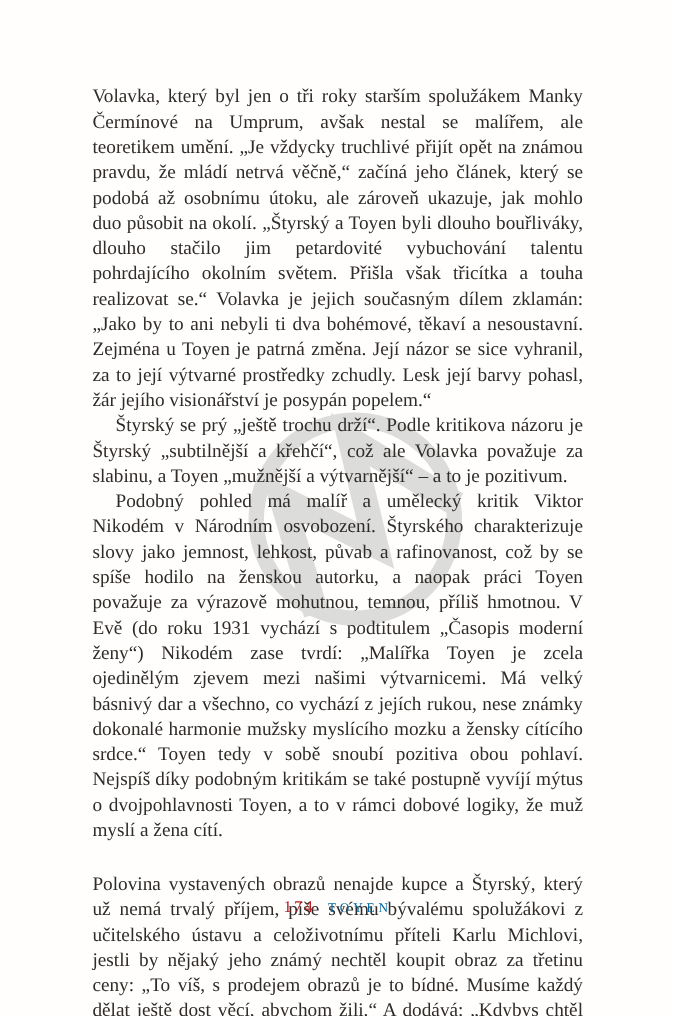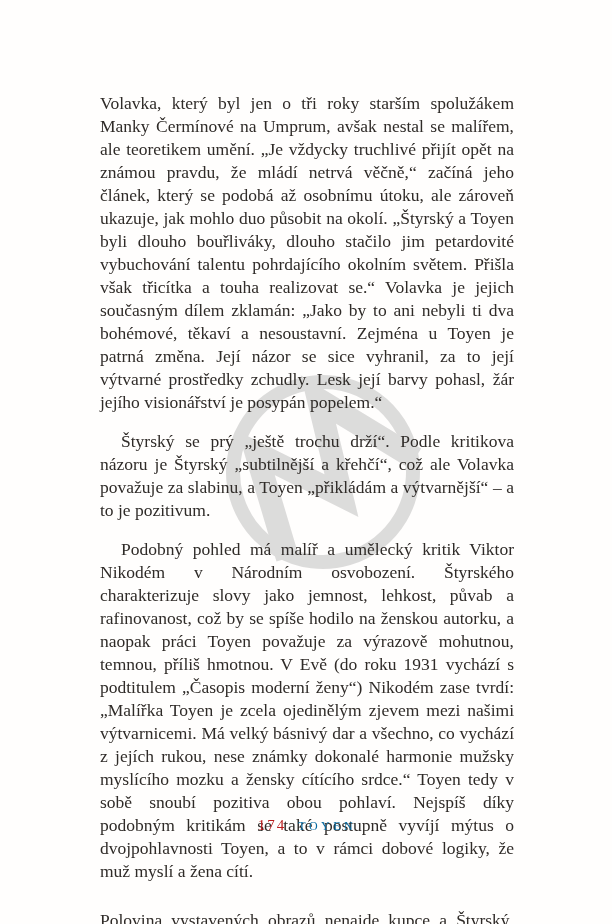"Volavka, který byl jen o" .body-text p { margin: 16px -> 0 }
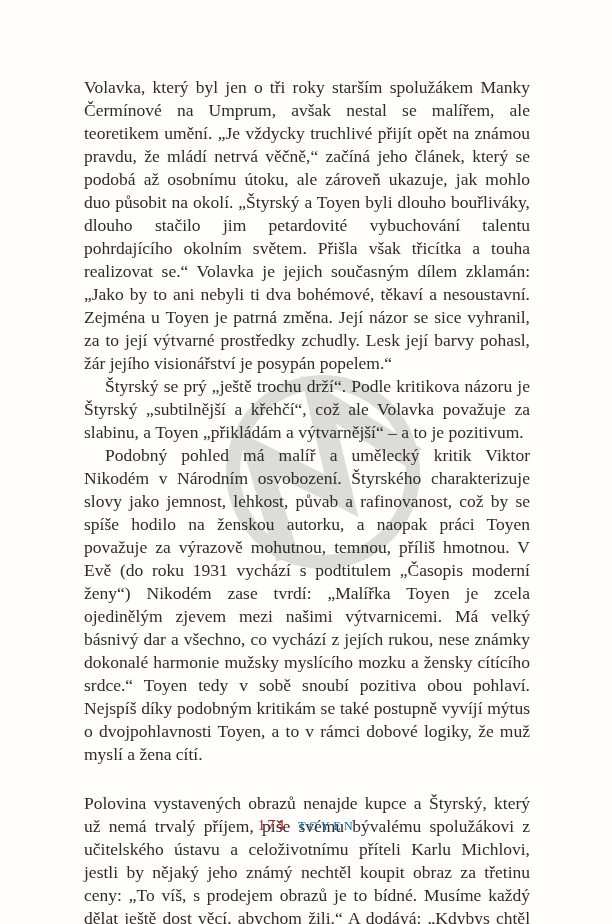"Štyrský se prý „ještě trochu" p.indent { text: přikládám -> mužnější }
